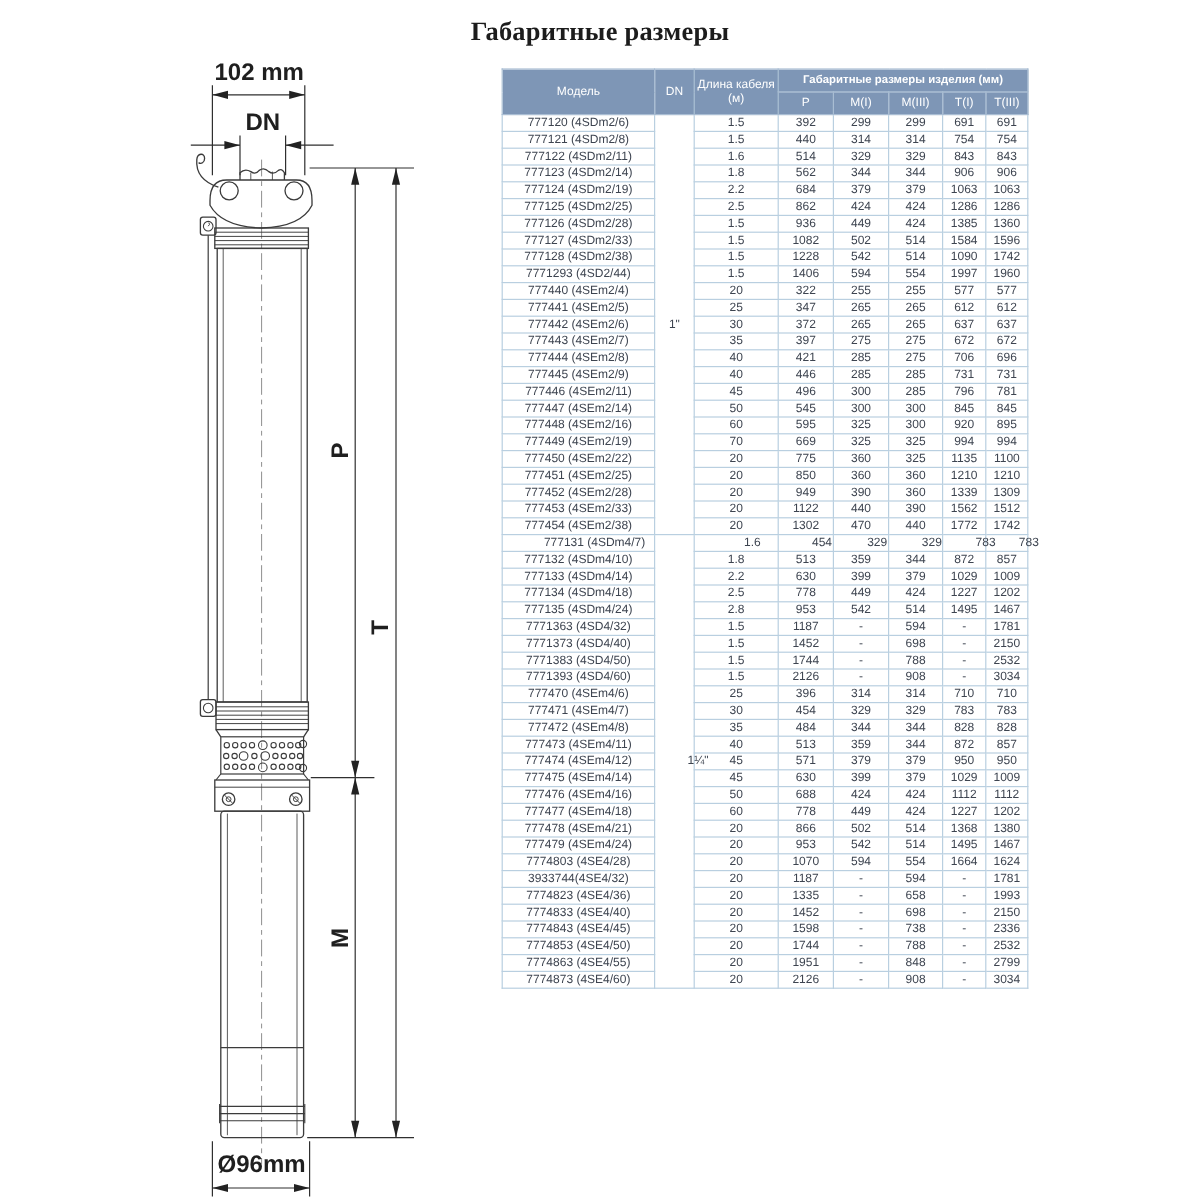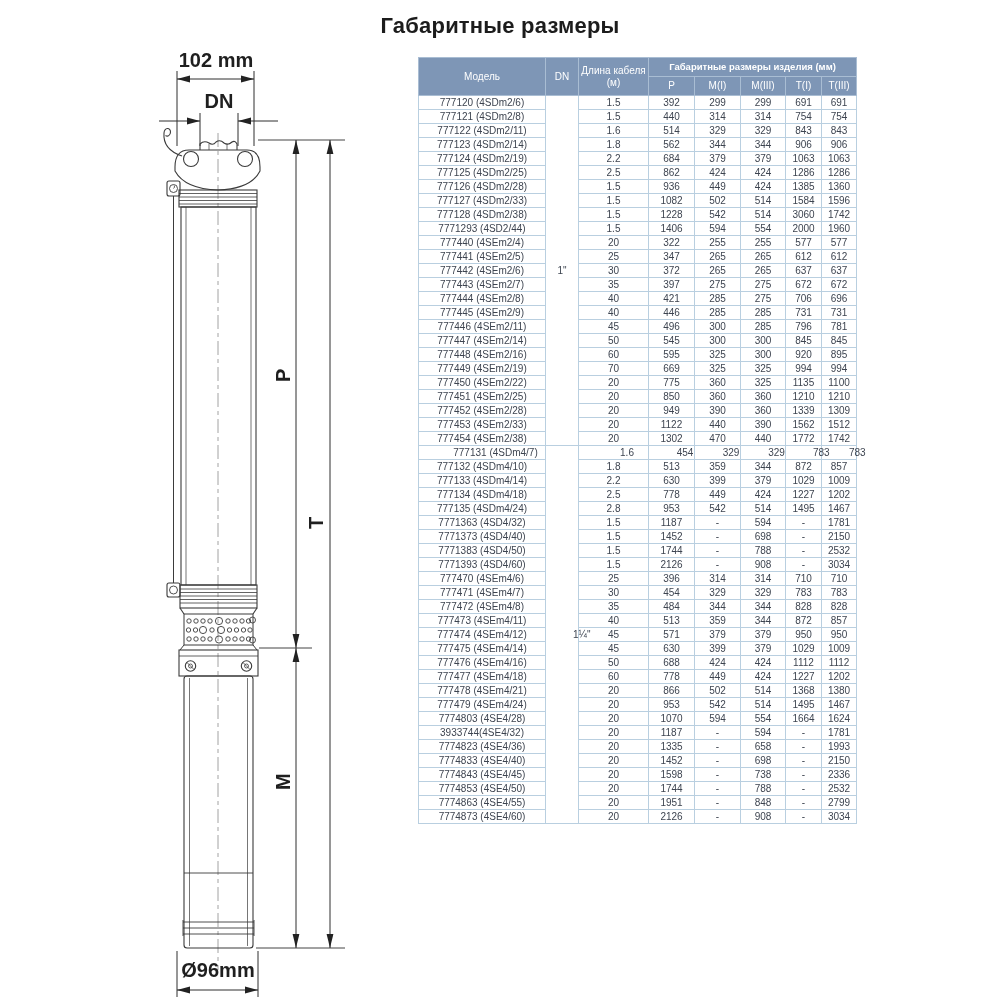"Габаритные размеры" .title { font-family: none -> Liberation Serif, serif }
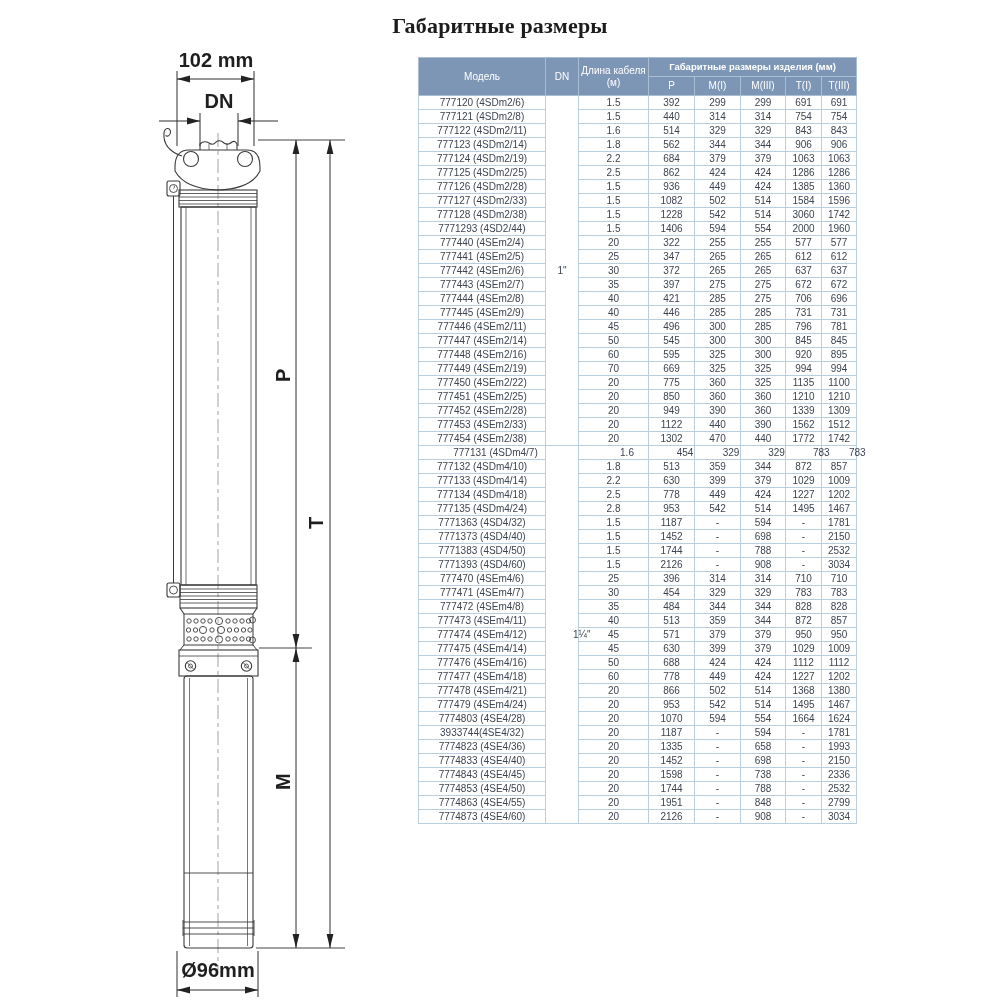"3060" td { text: 3060 -> 1090 }
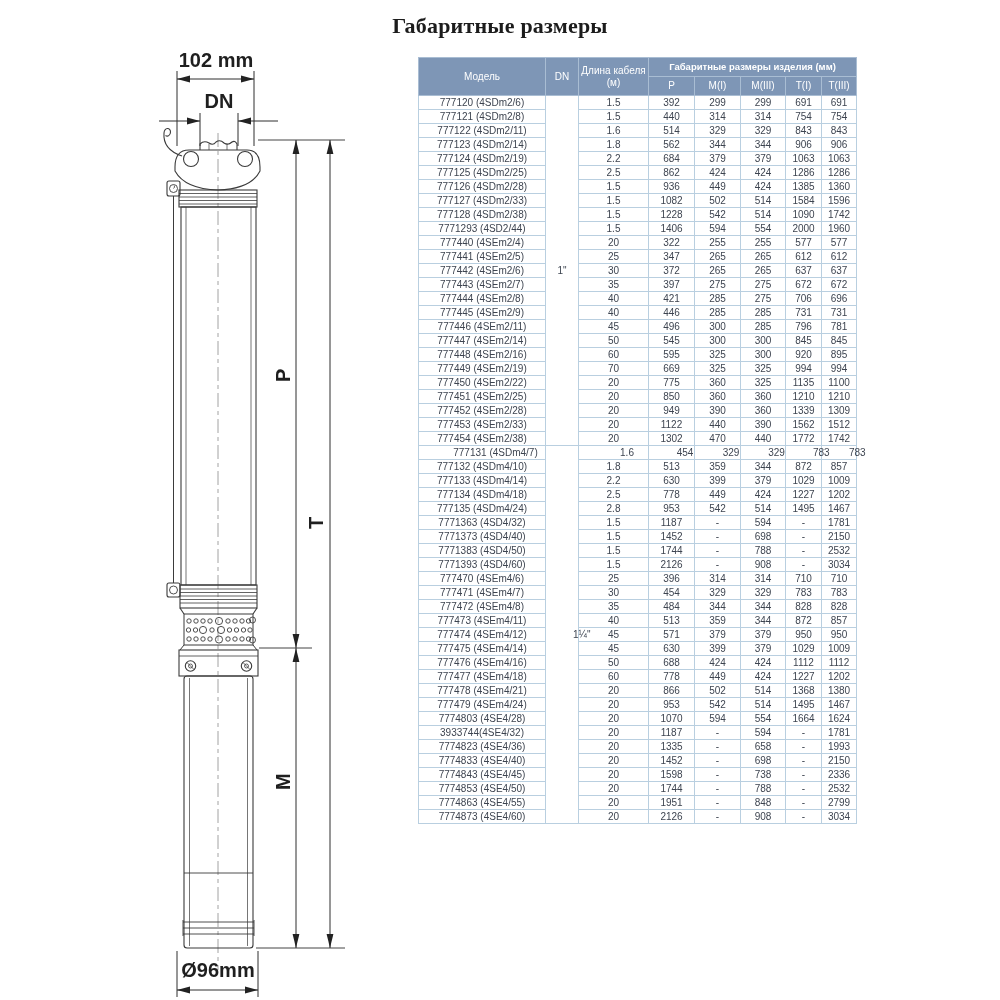"2000" td { text: 2000 -> 1997 }
